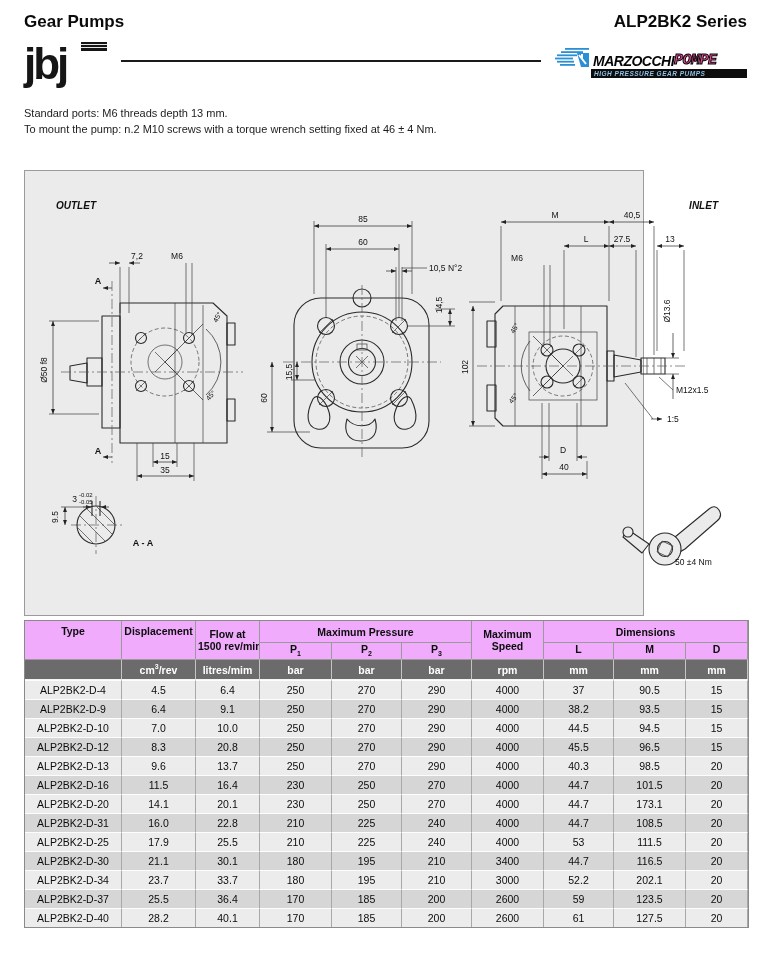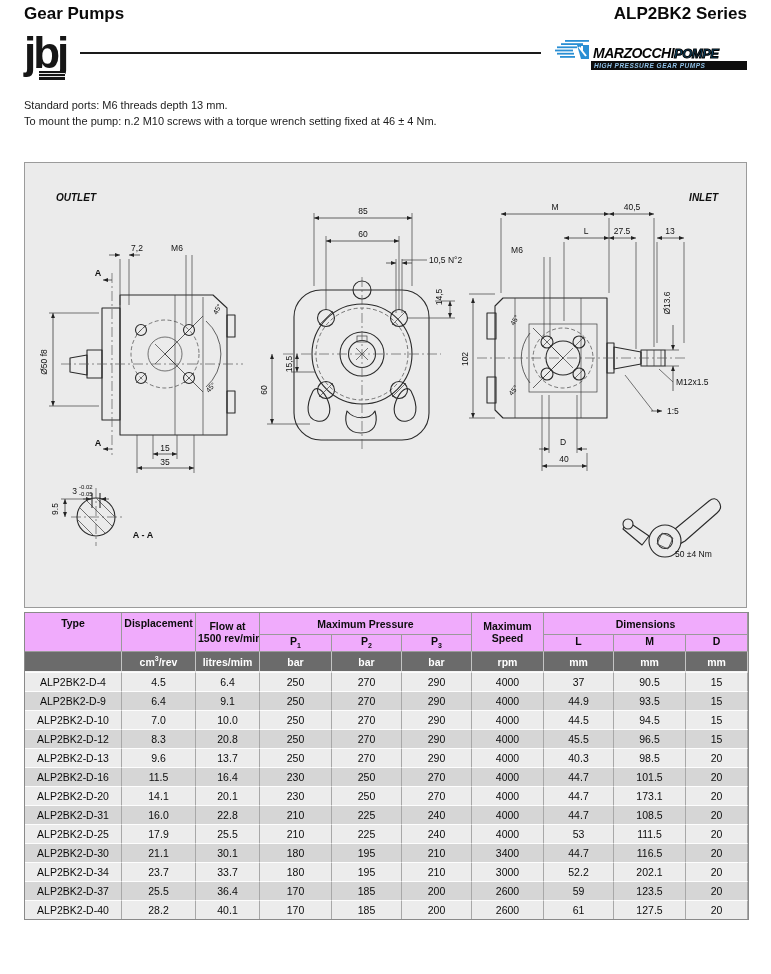"Gear Pumps" .title-row { padding-top: 4px -> 12px }
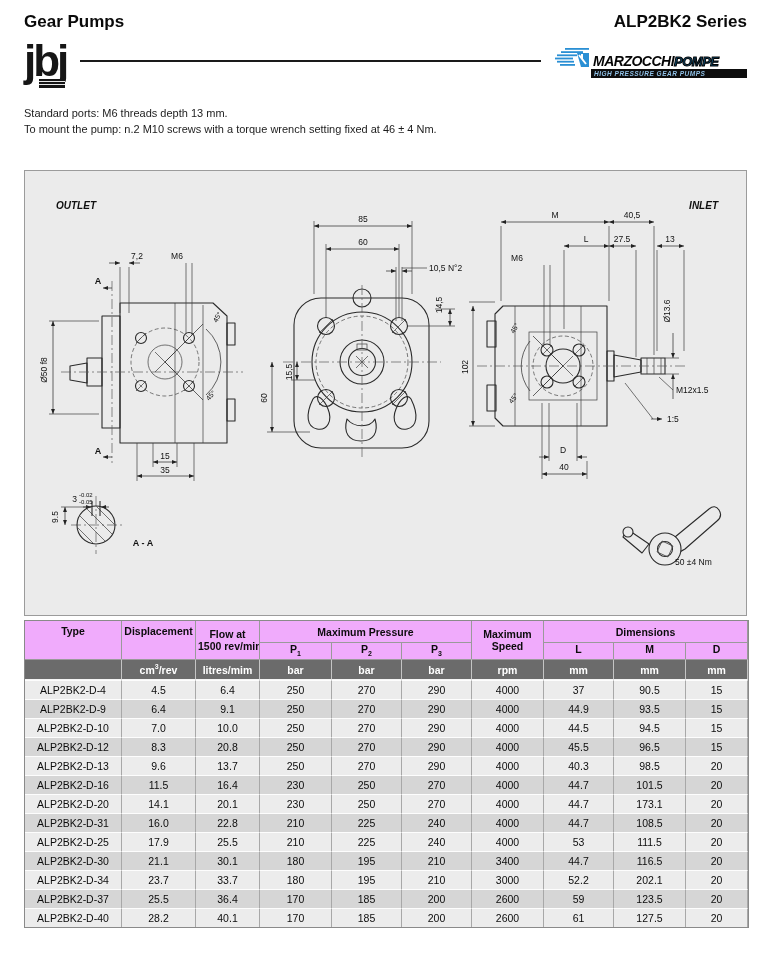"jbj" .jbj-logo { flex-direction: column -> row }
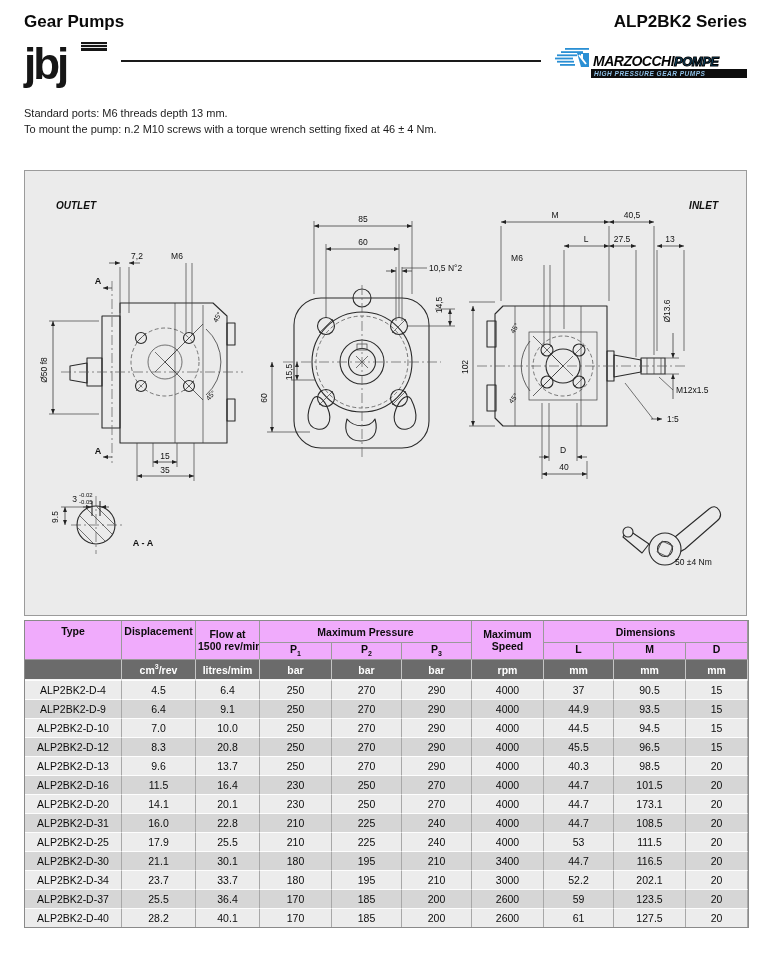"POMPE" .mz-pompe { color: #0c4a6e -> #ec4899; font-family: none -> Liberation Mono, monospace; font-size: 13px -> 15px }
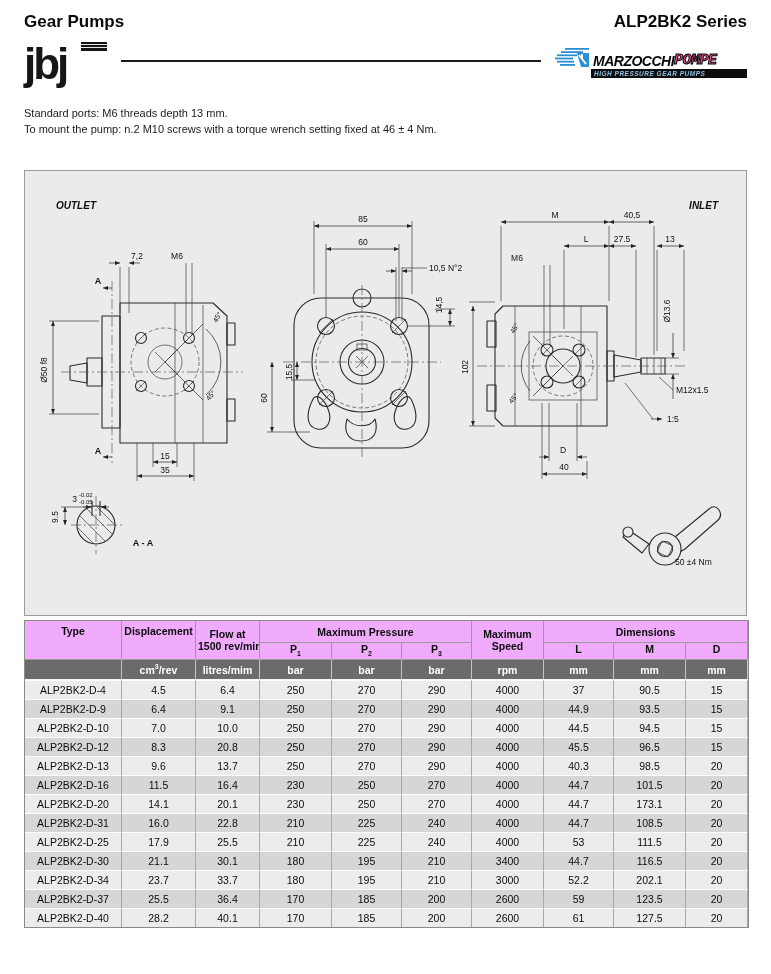"OUTLET" .panel { width: 723px -> 620px }
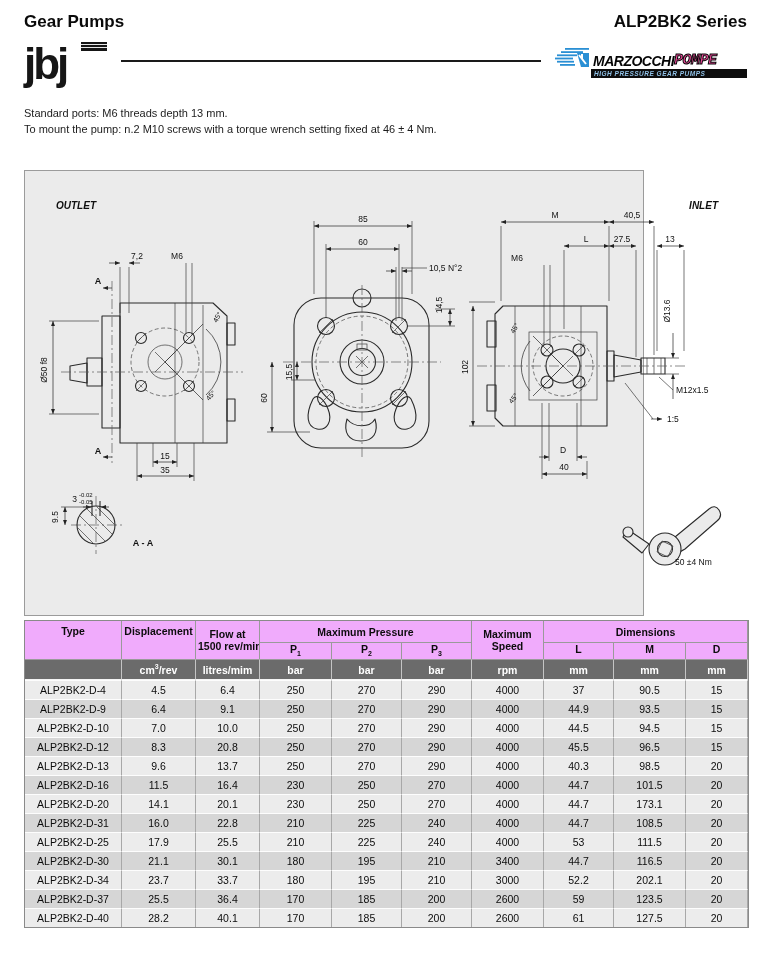"44.9" td { text: 44.9 -> 38.2 }
